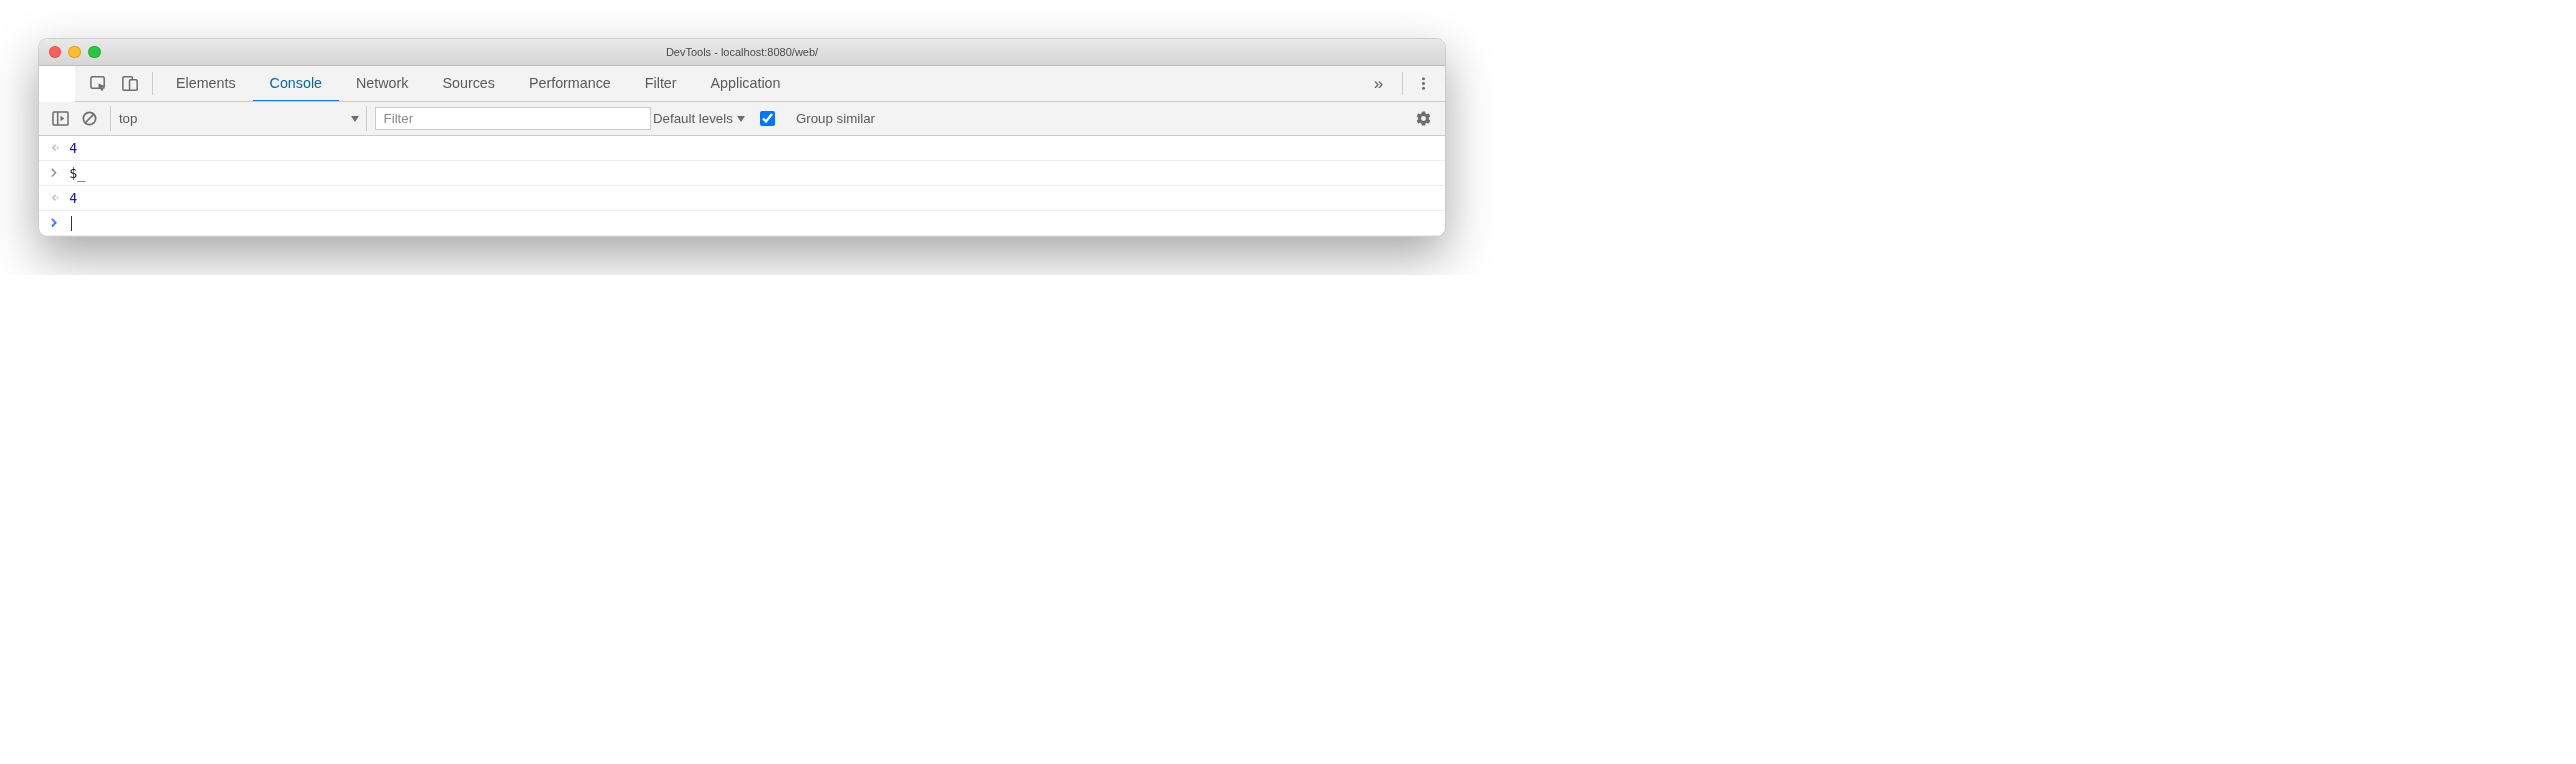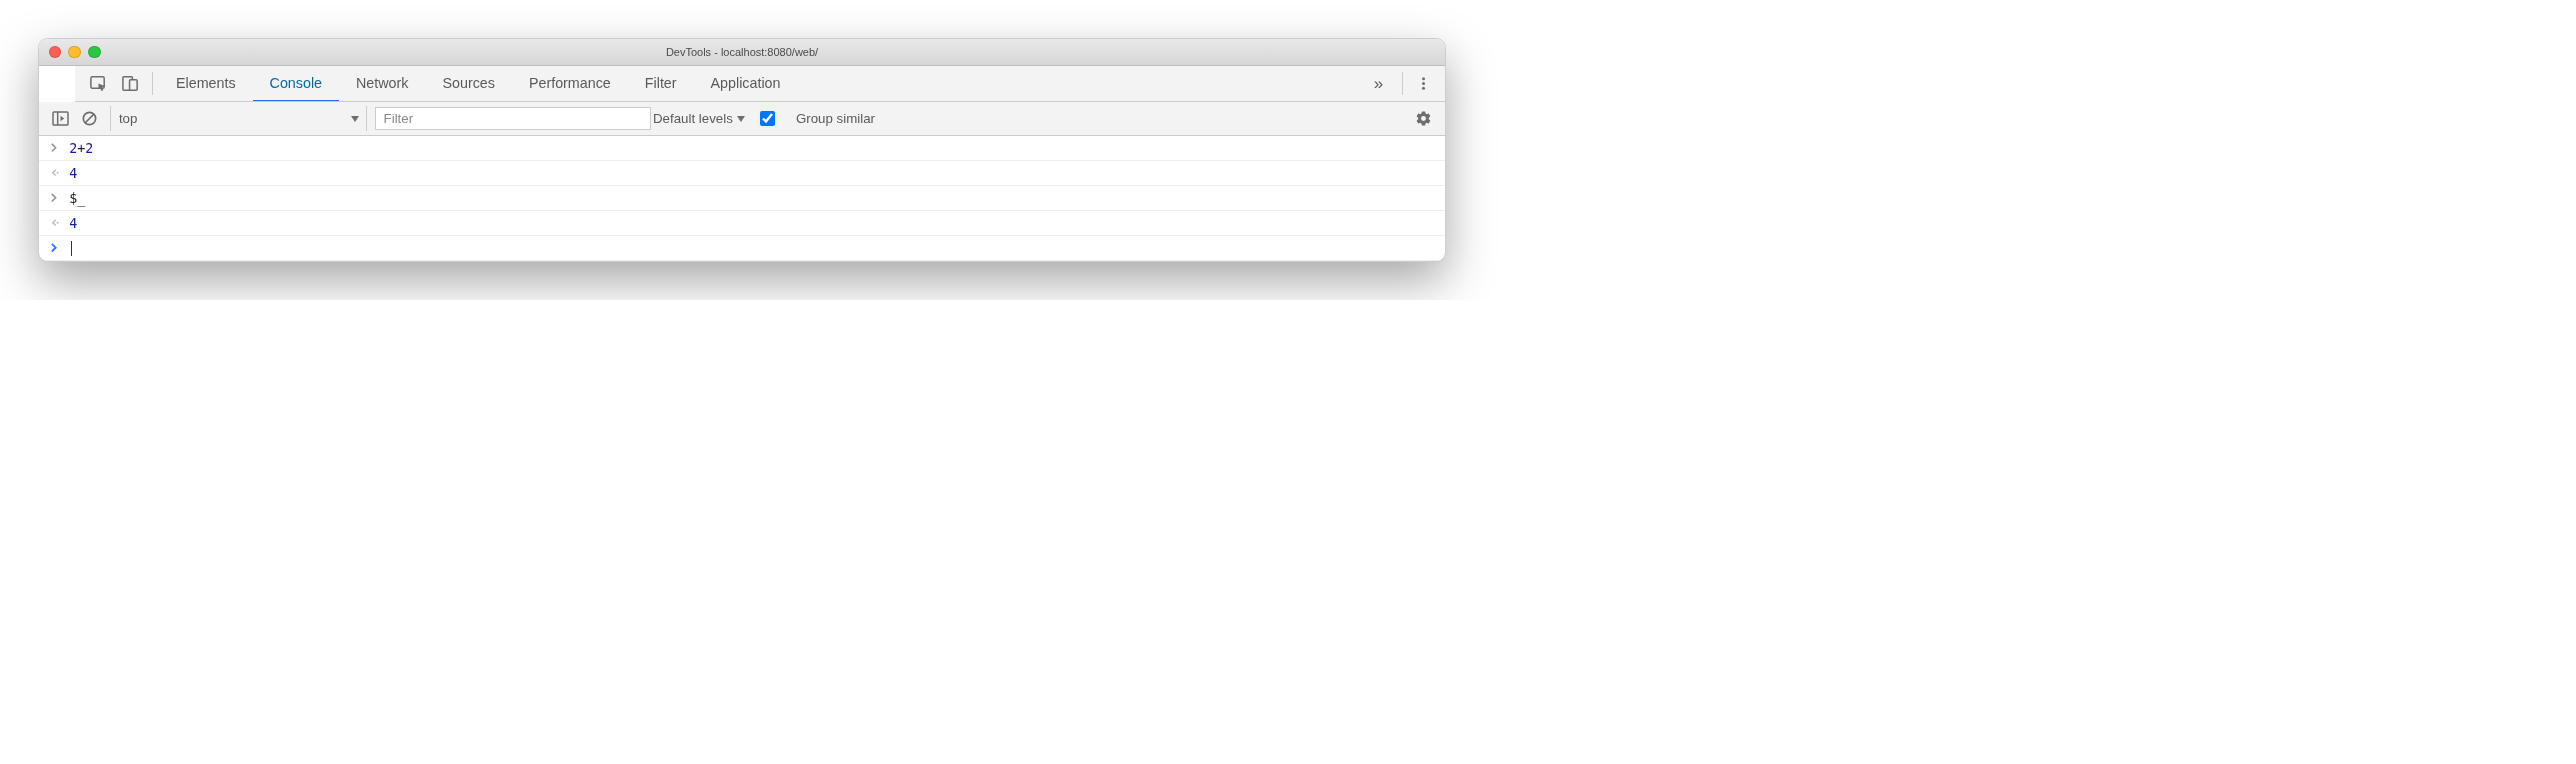"2+2" div.row { html: <div> <div> <svg> <path></path> </svg> </div> <div><span>2</span><span>+</span><span>2</span></div> </div> -> none }
